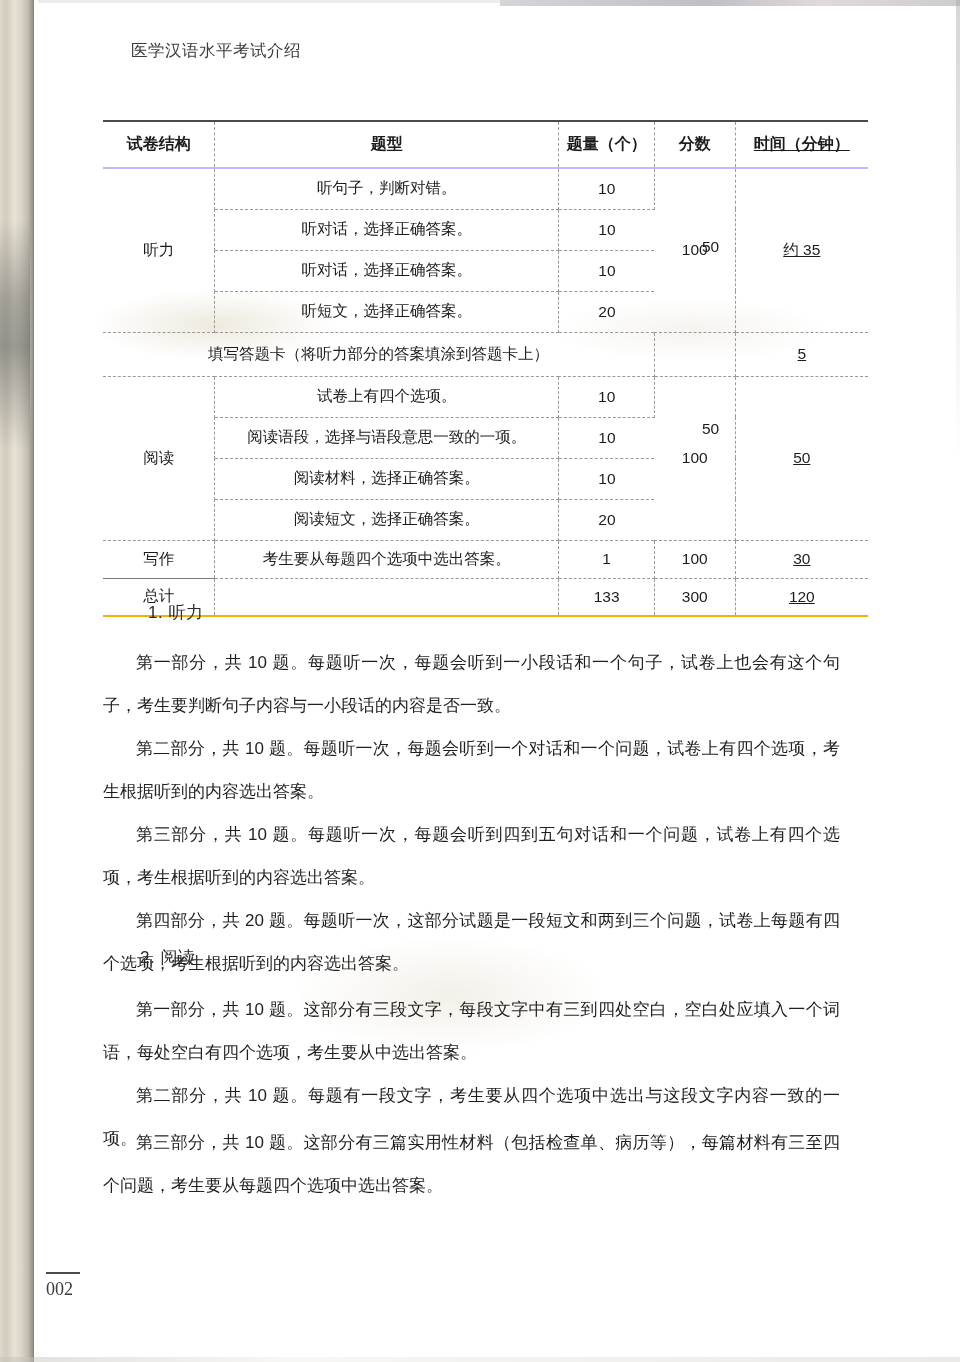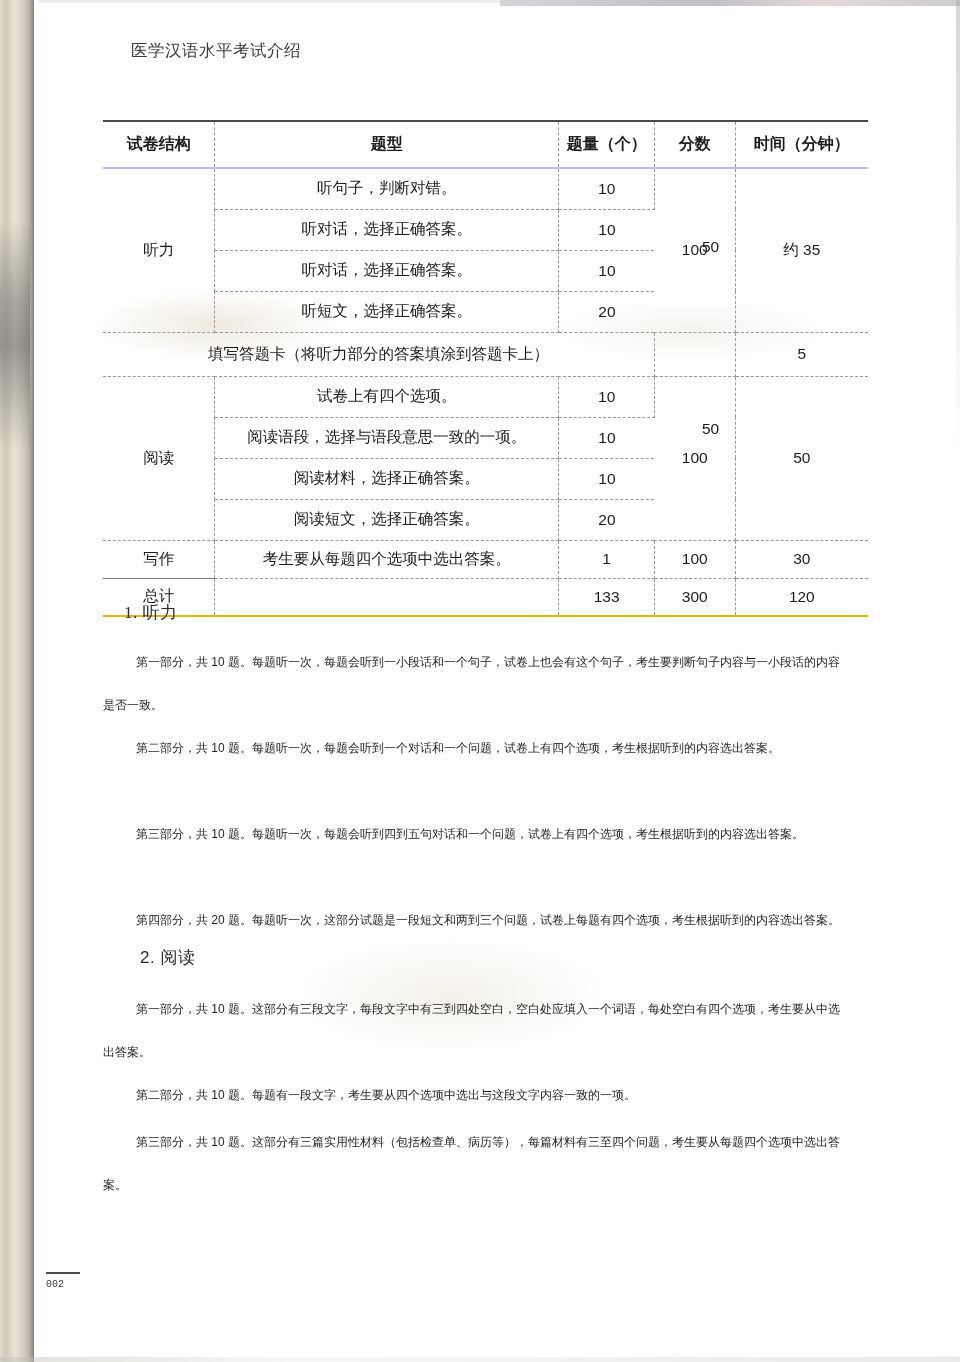"时间（分钟）" .c-time { text-decoration: none -> underline }
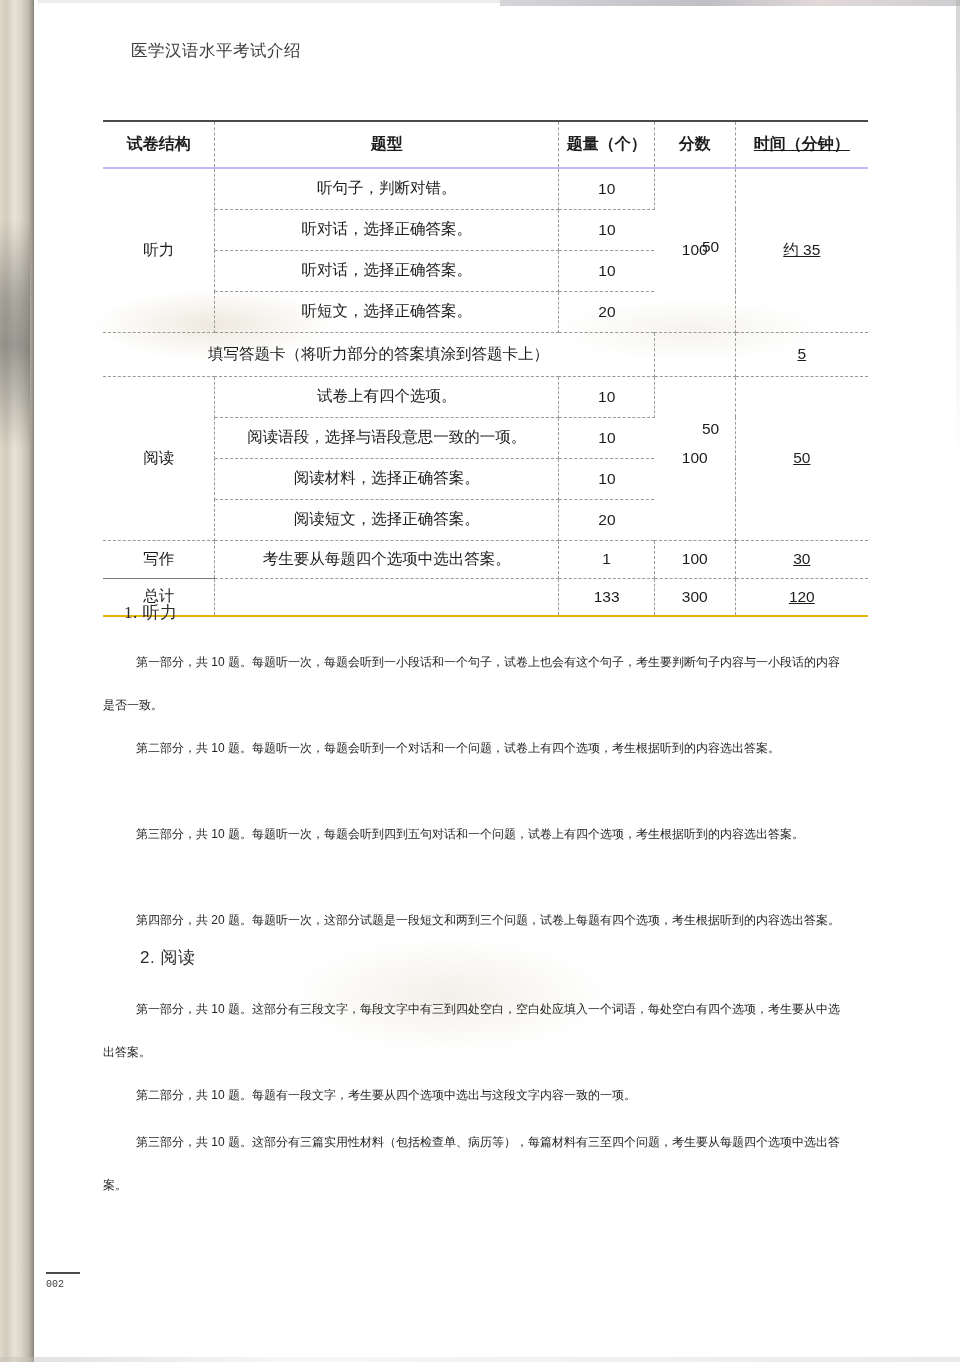"1. 听力" div.section-heading { font-family: Liberation Serif, serif -> none; left: 124px -> 148px }
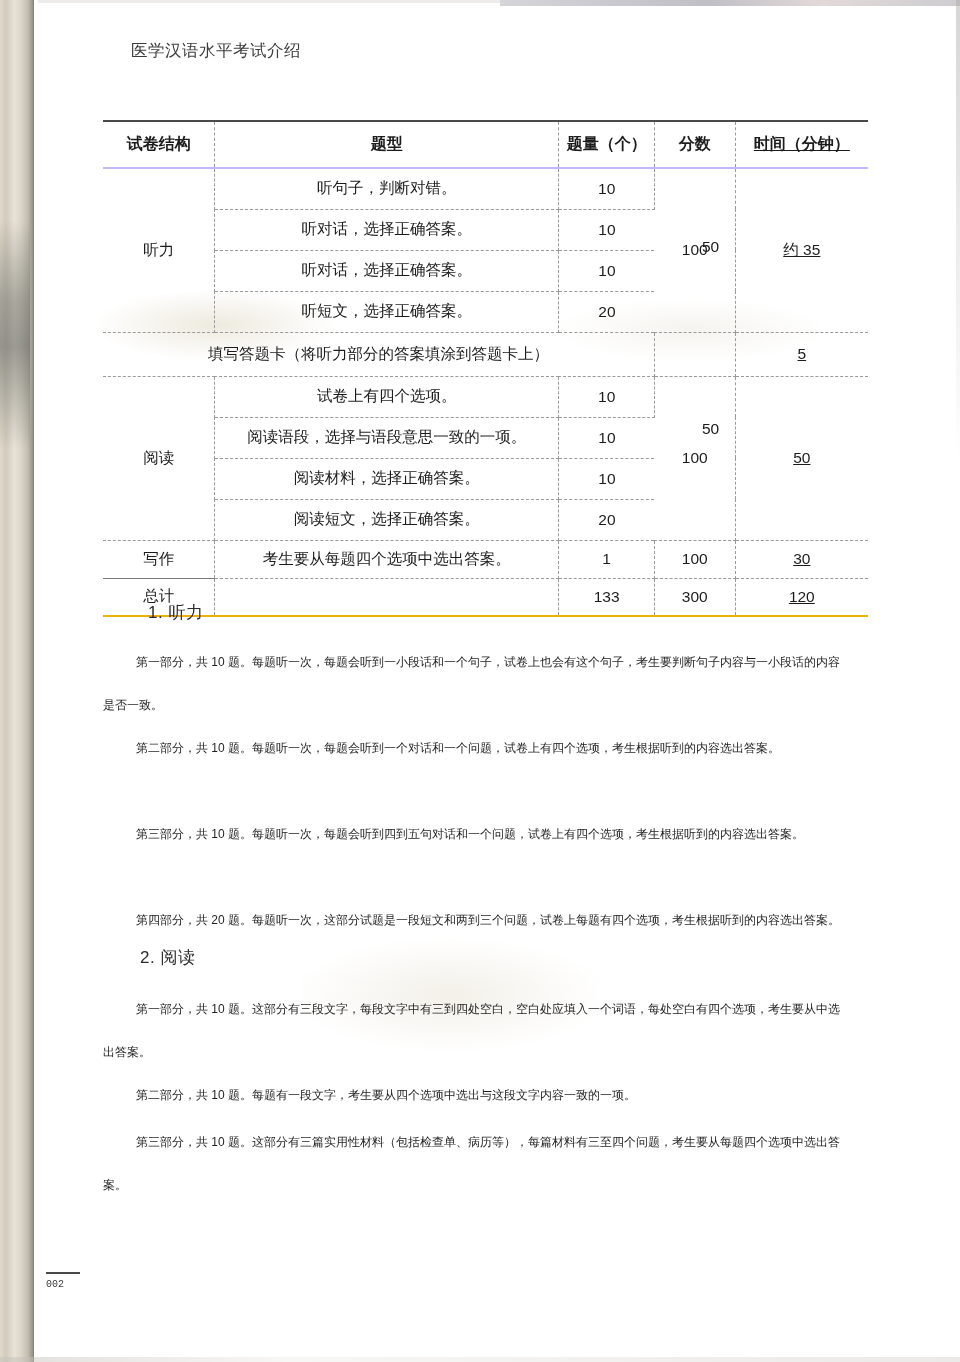"第一部分，共 10" .para { font-size: 12px -> 17px }
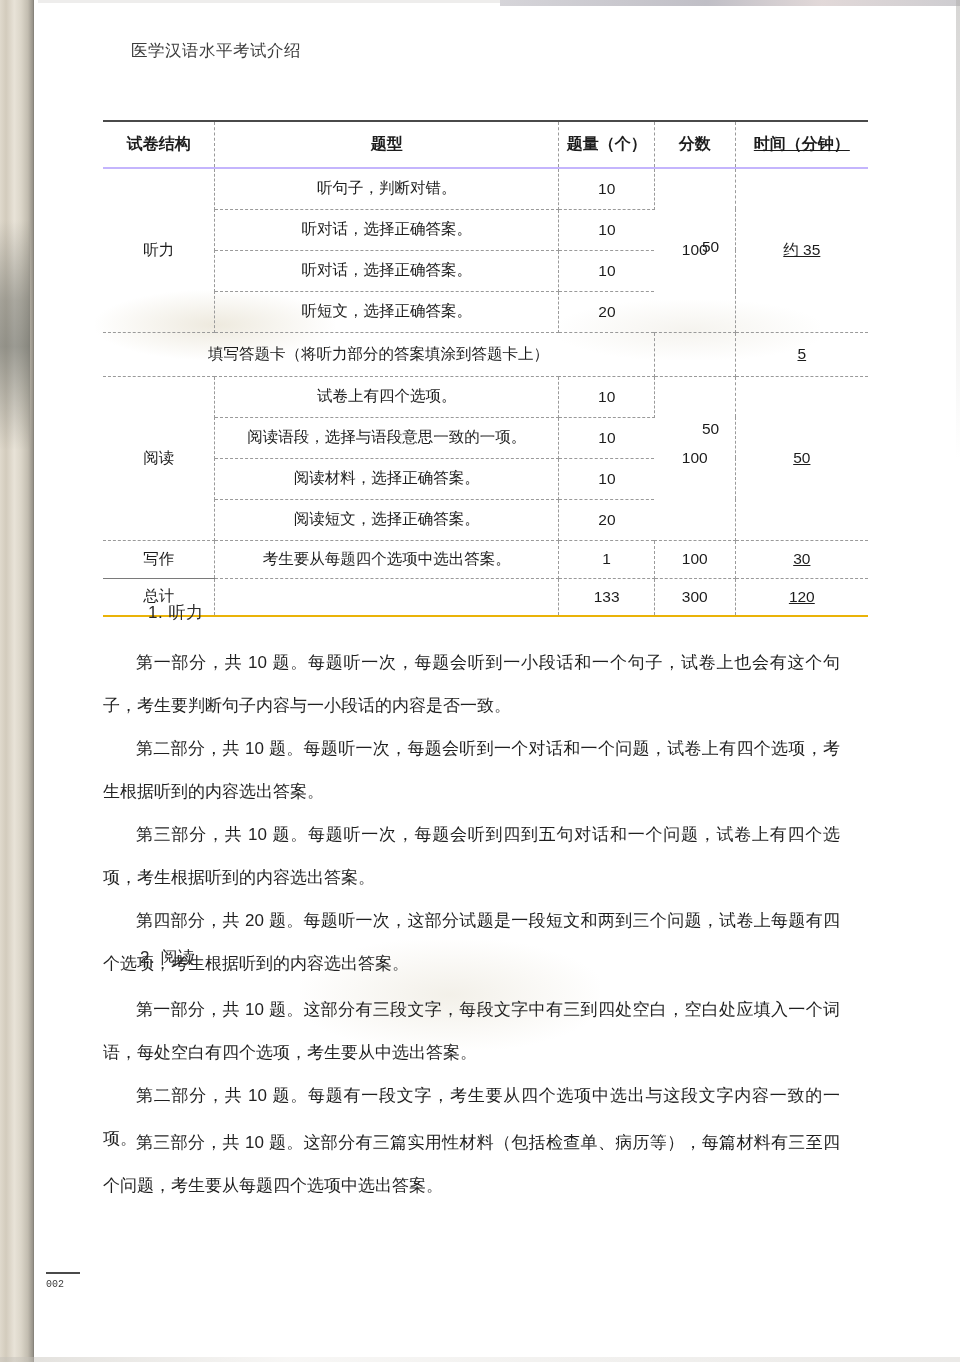"002" #page-number { font-family: Liberation Mono, monospace -> Liberation Serif, serif; font-size: 10px -> 18px }
